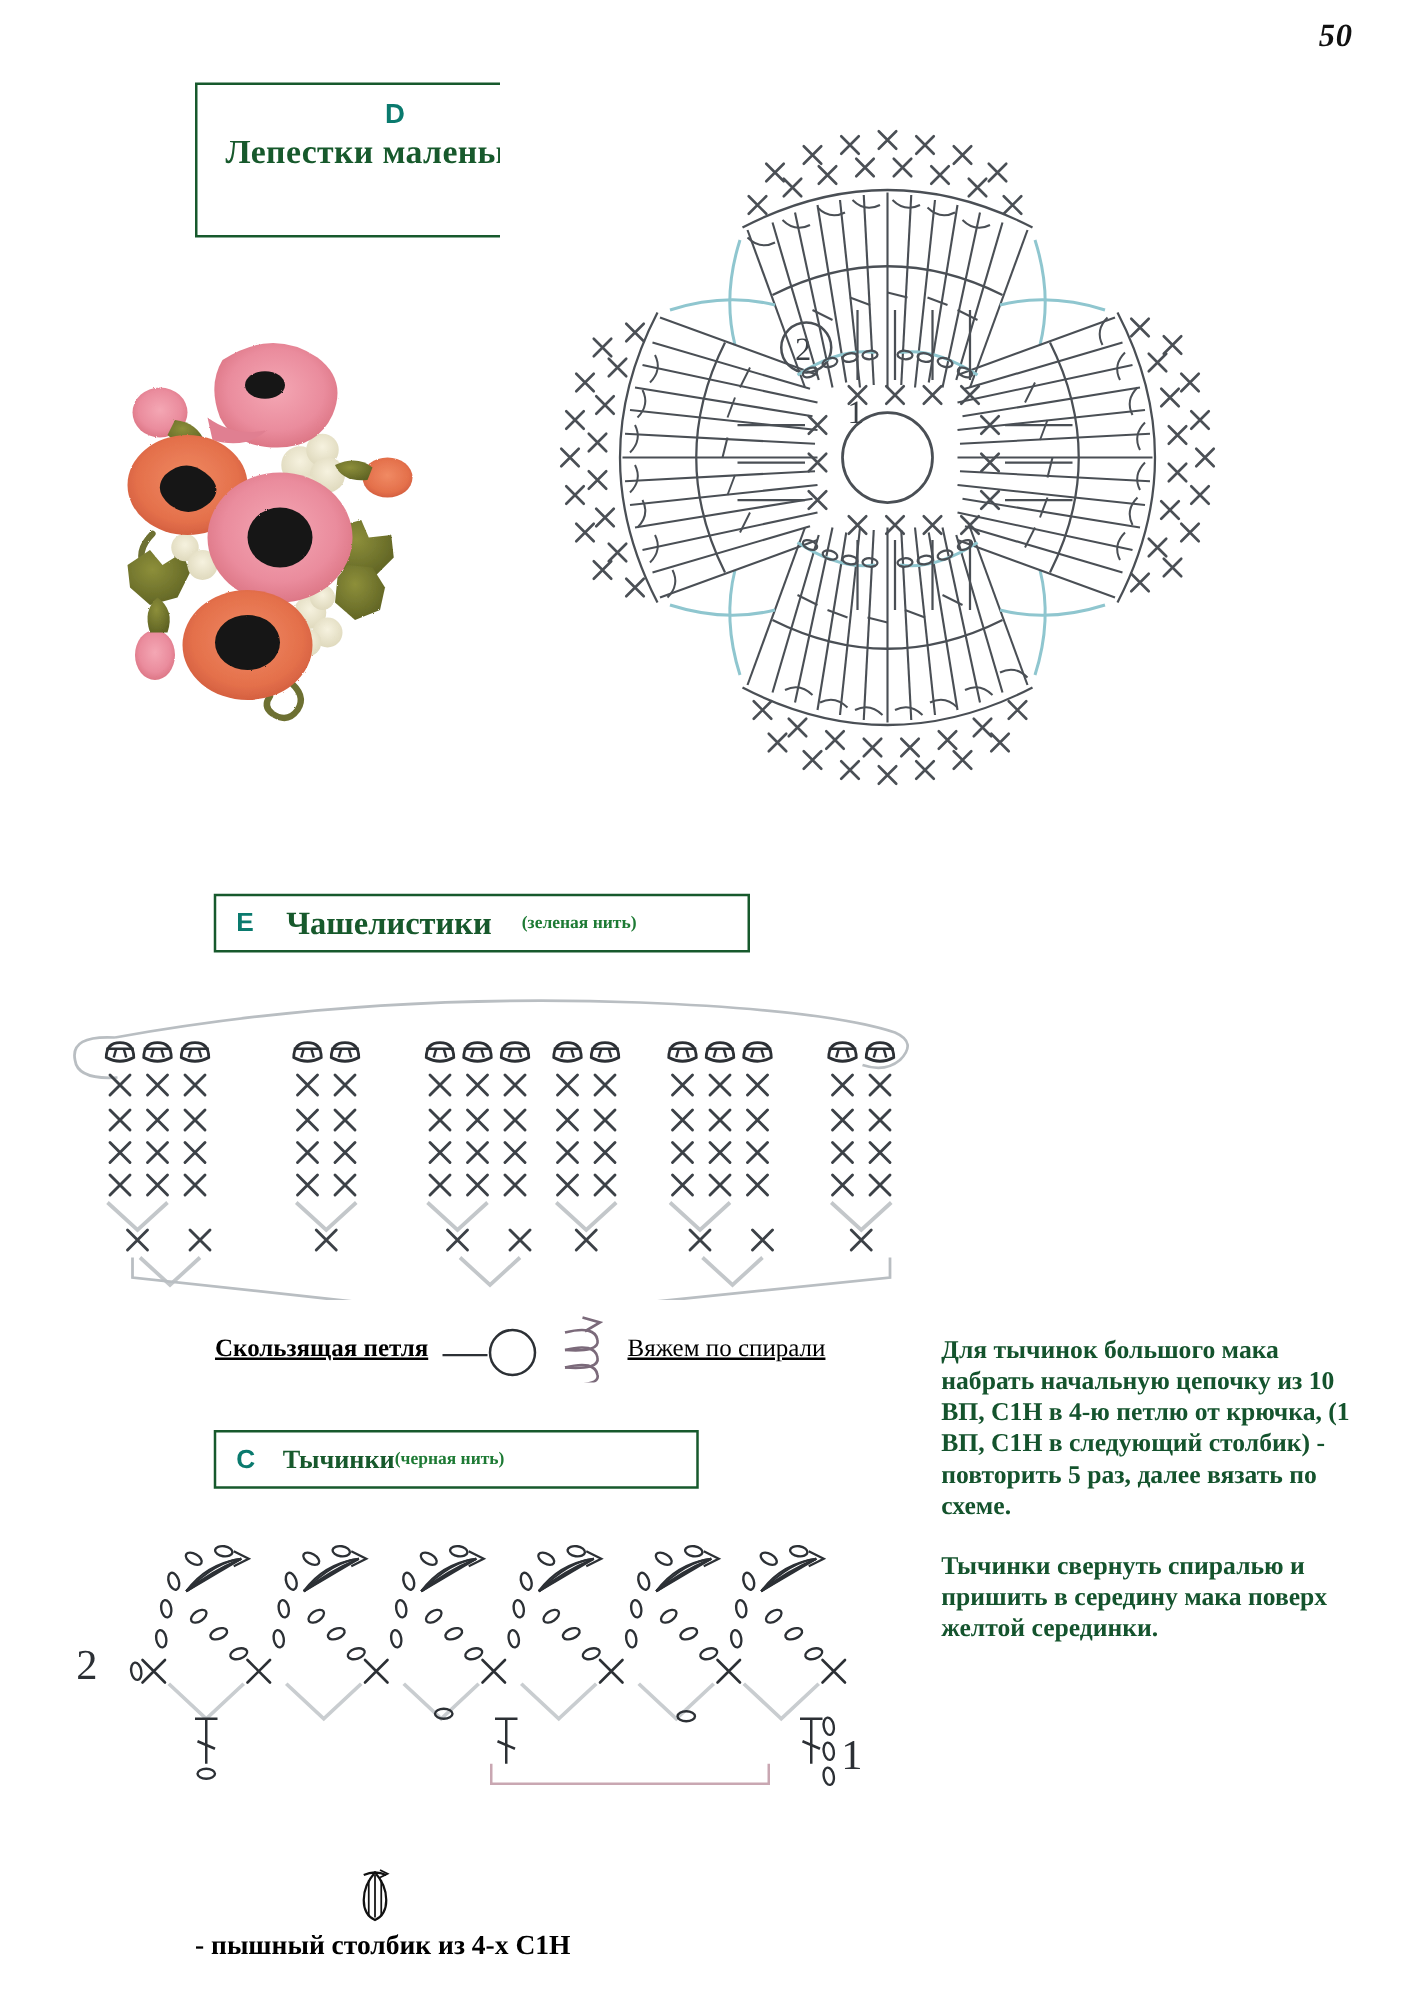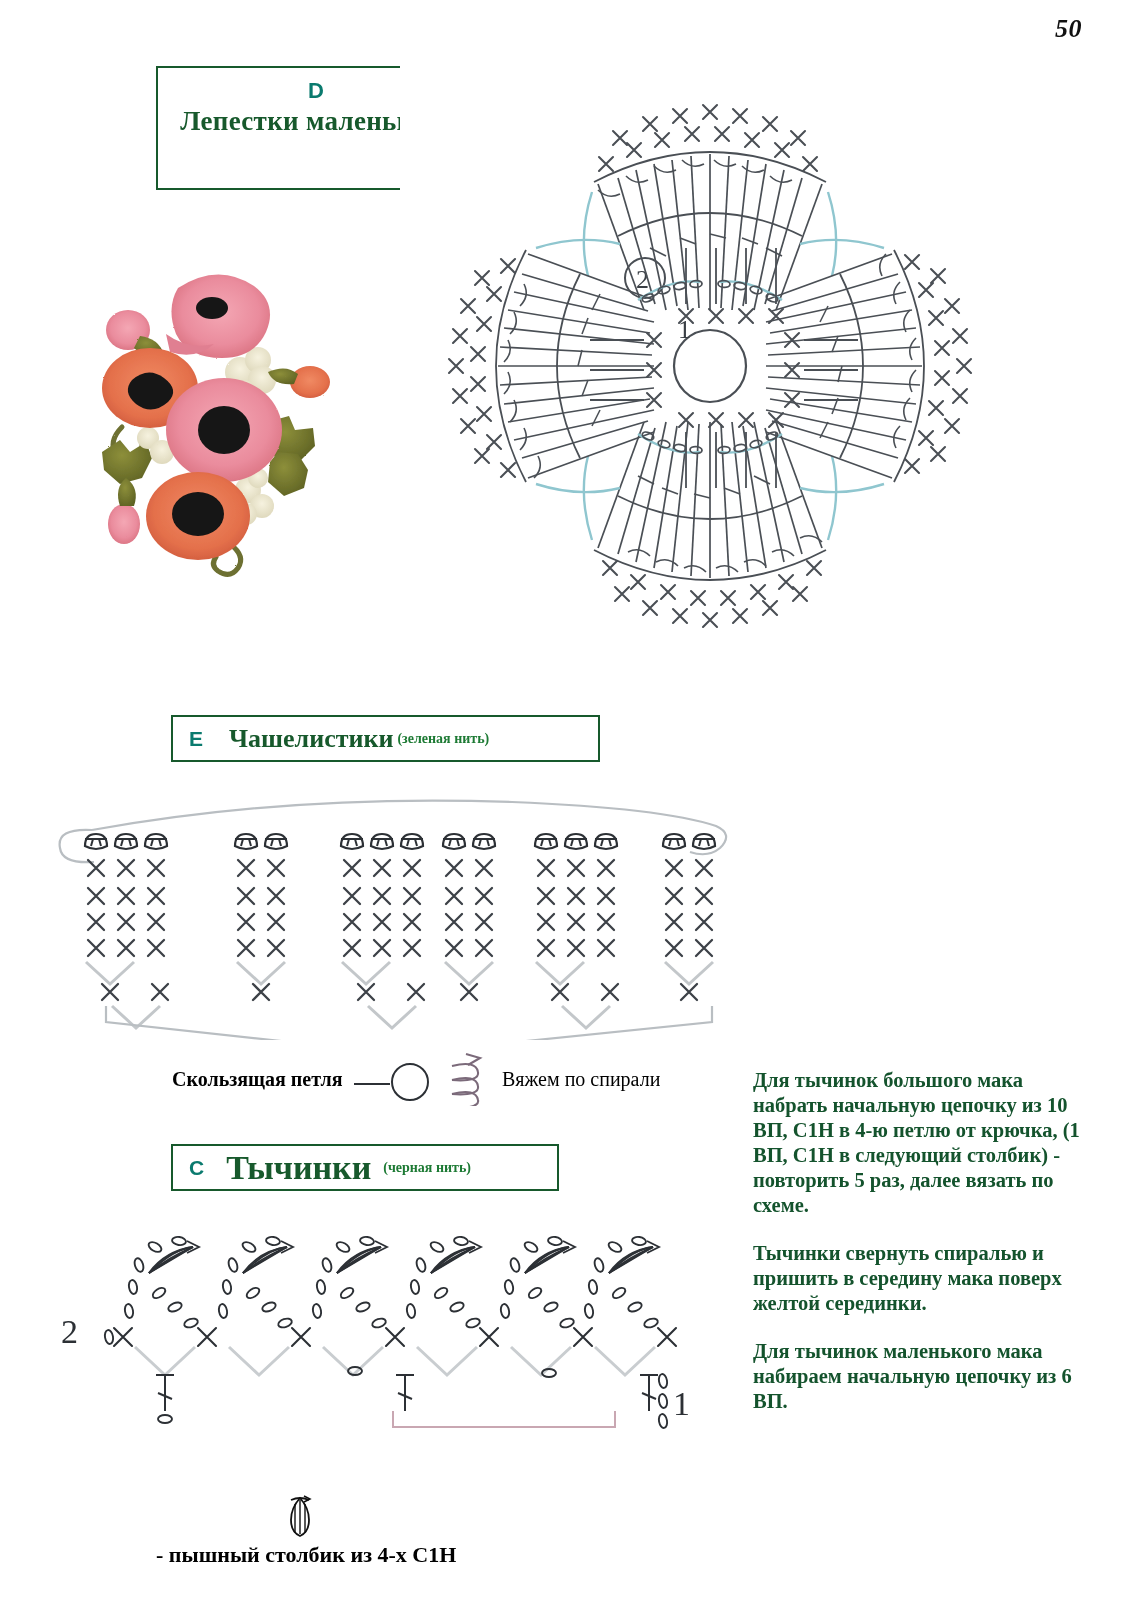"Чашелистики" #box-e .ttl { margin-right: 4px -> 24px }
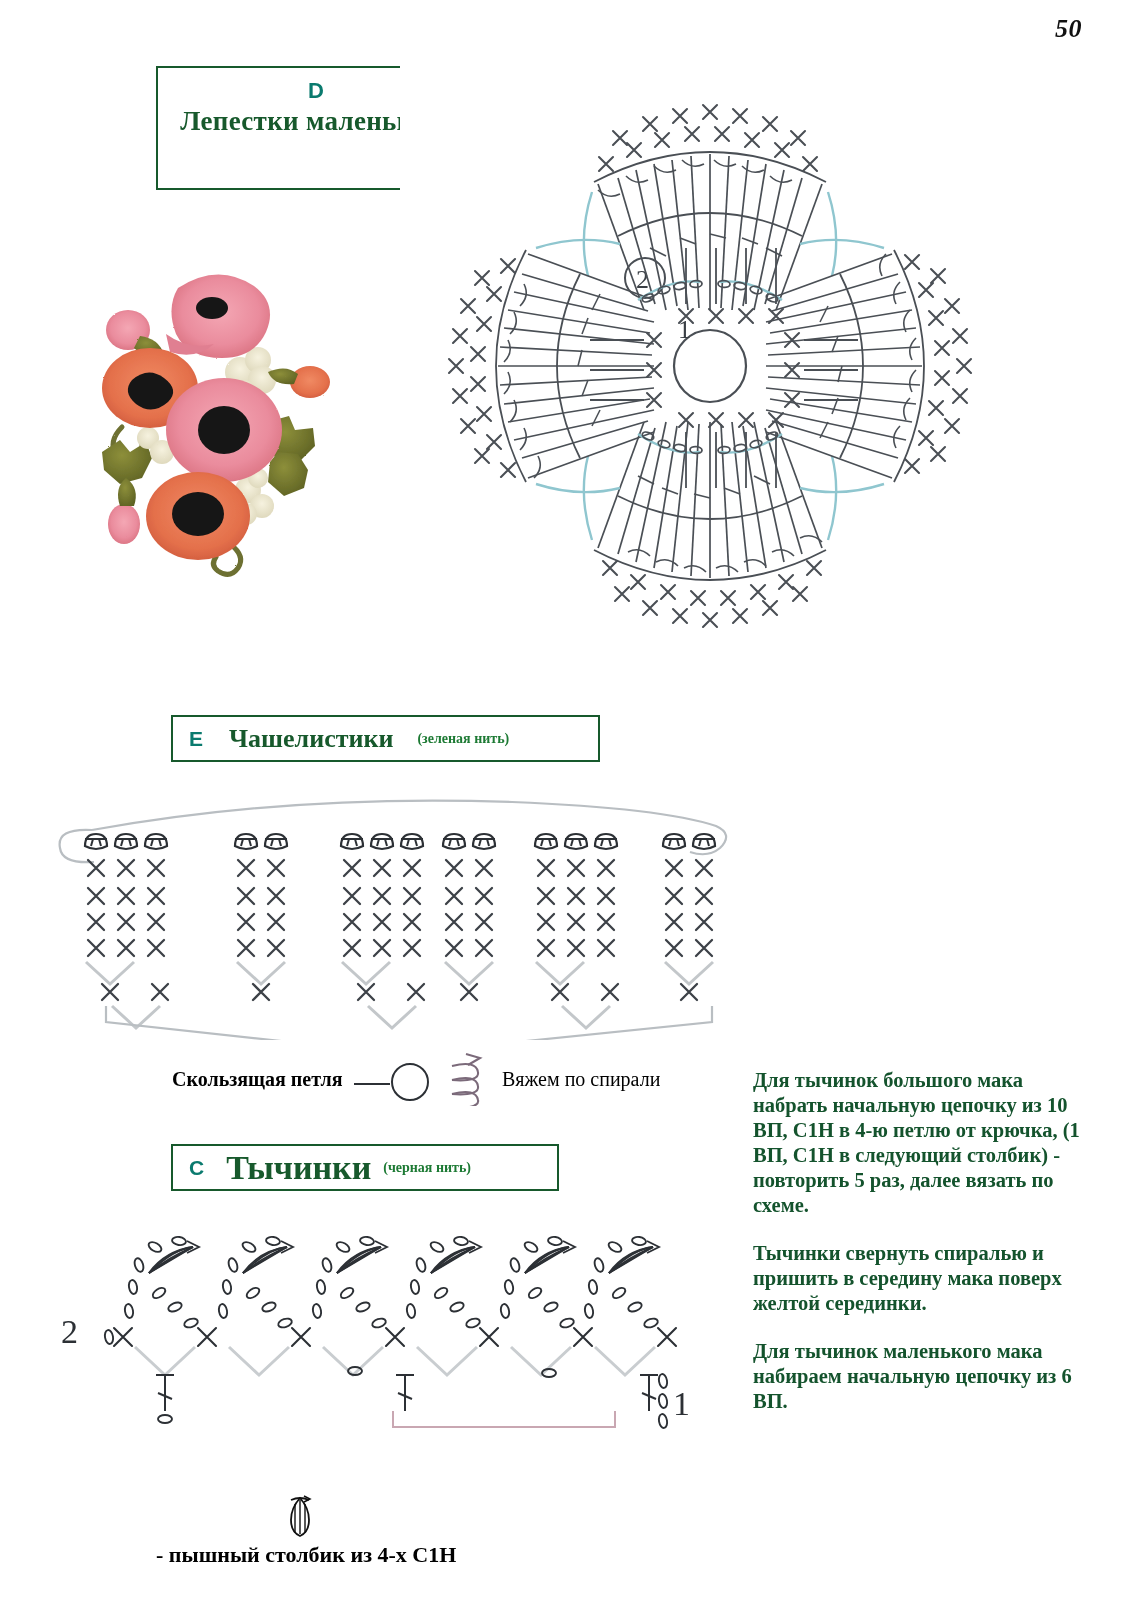"Скользящая петля" .ilabel { text-decoration: none -> underline }
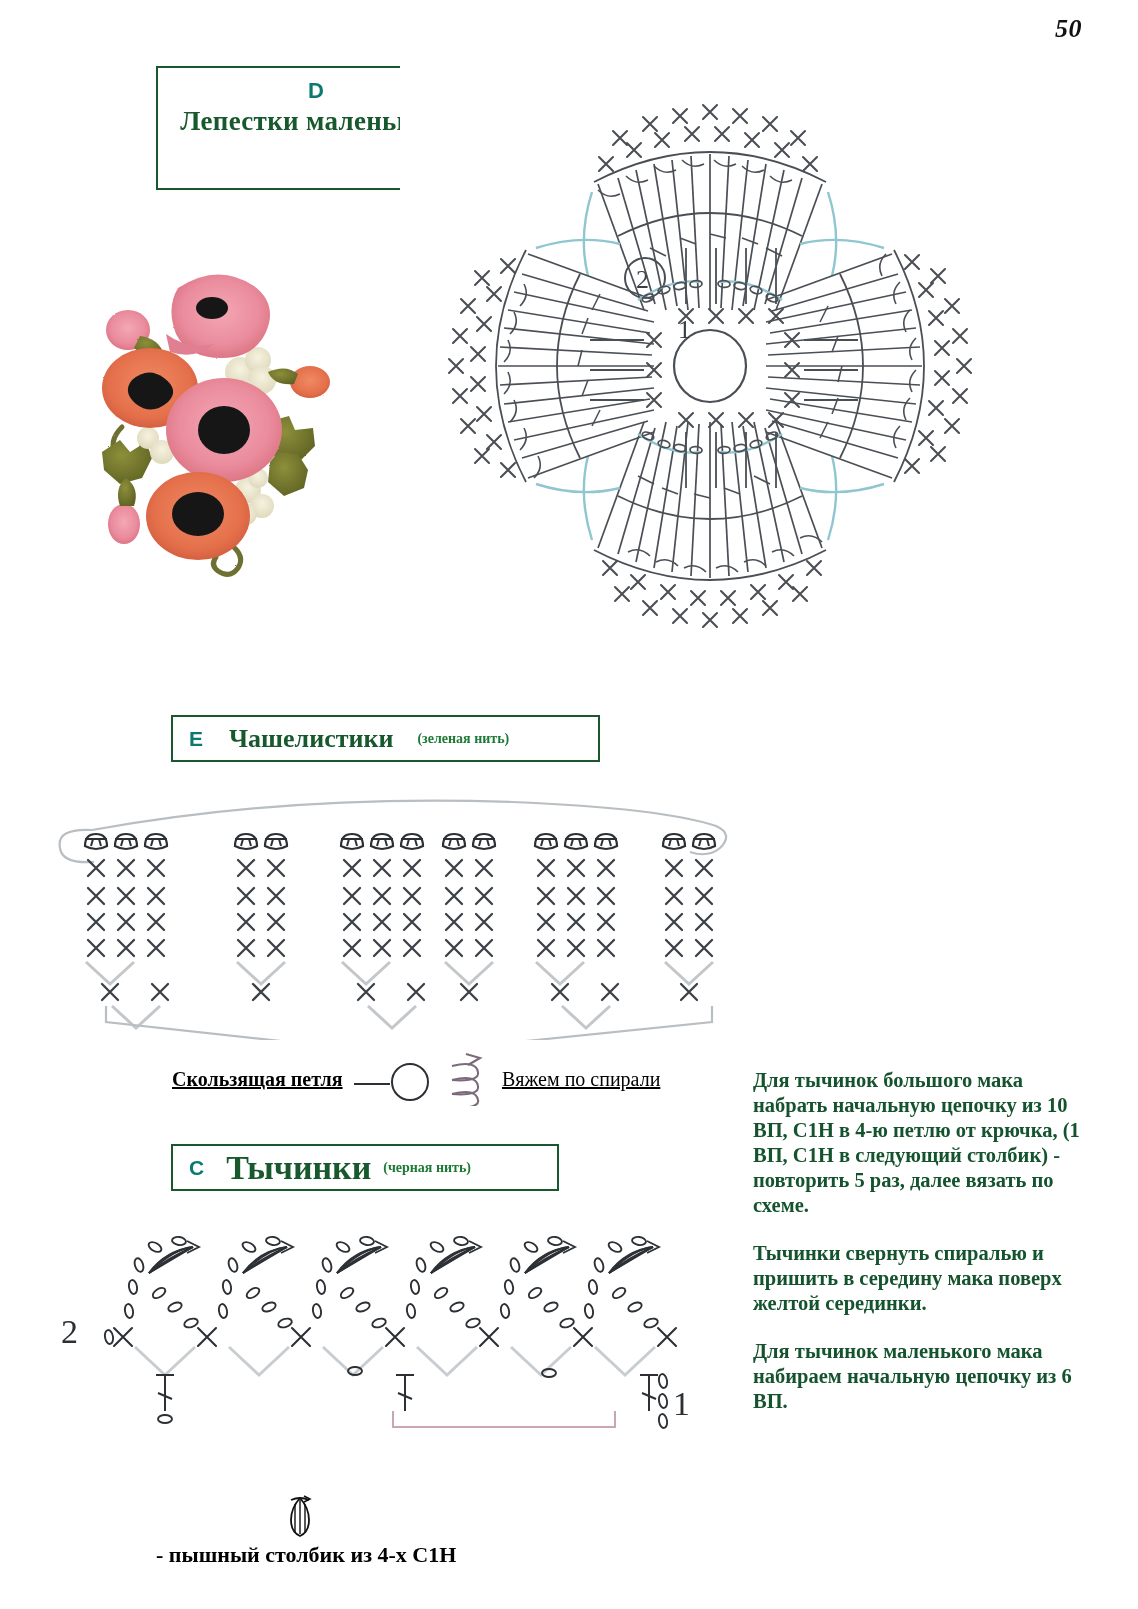"Тычинки" #box-c .ttl { font-size: 34px -> 21px; margin-right: 12px -> none }
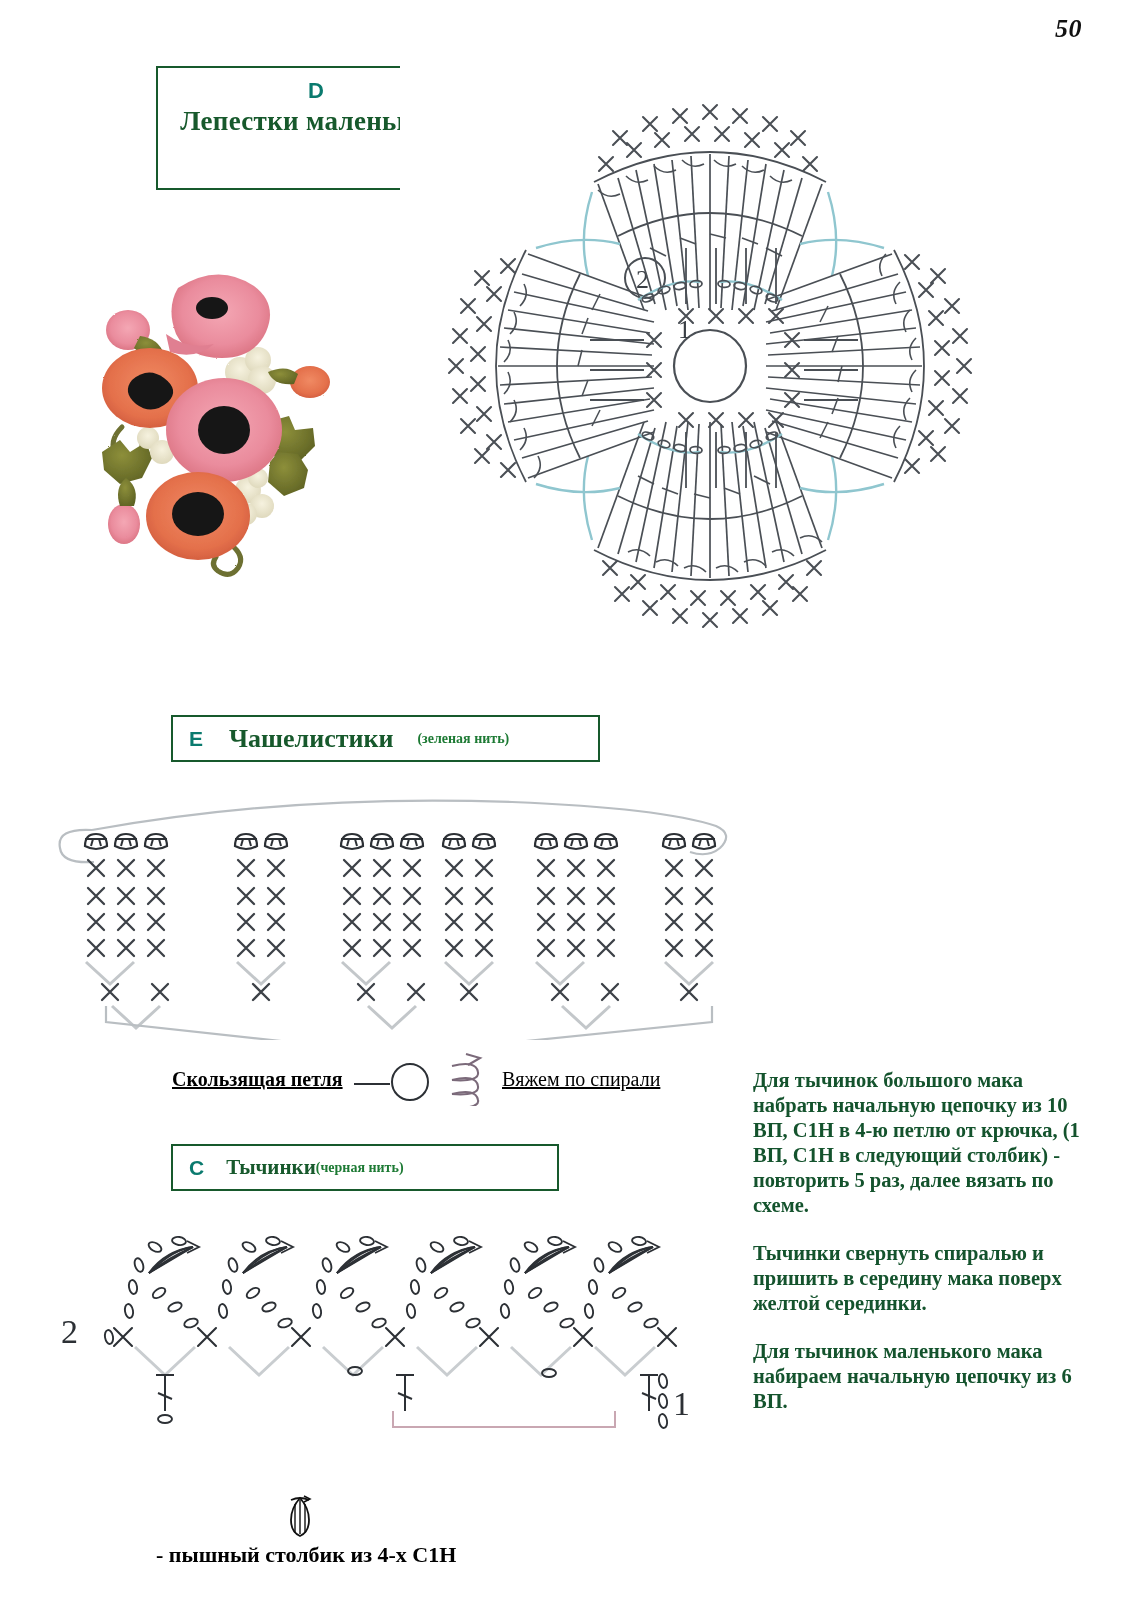"Для тычинок маленького мака набираем" p { html: <p>Для тычинок маленького мака набираем начальную цепочку из 6 ВП.</p> -> none }
